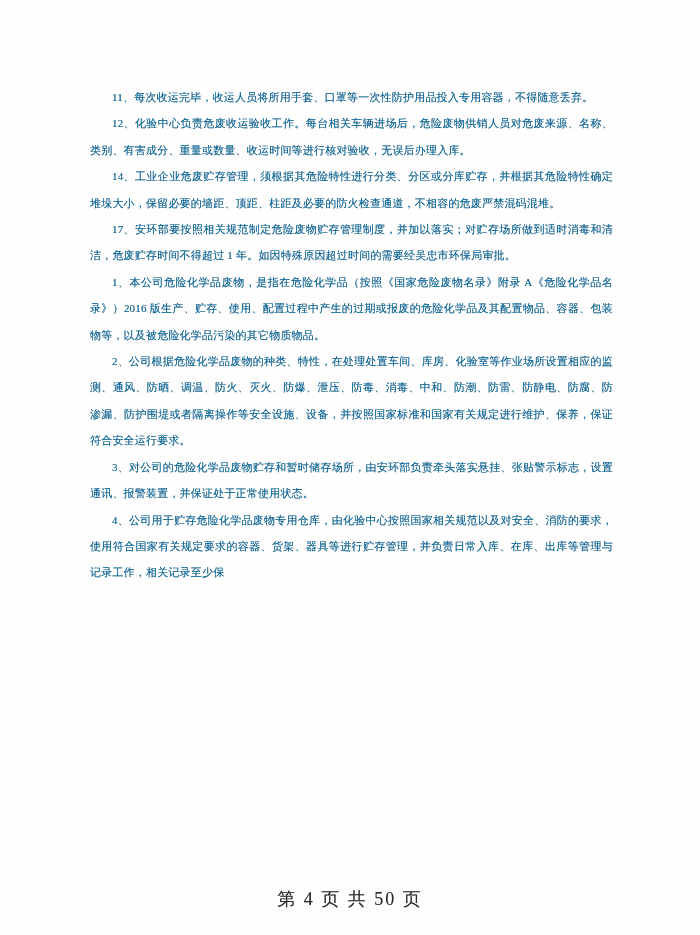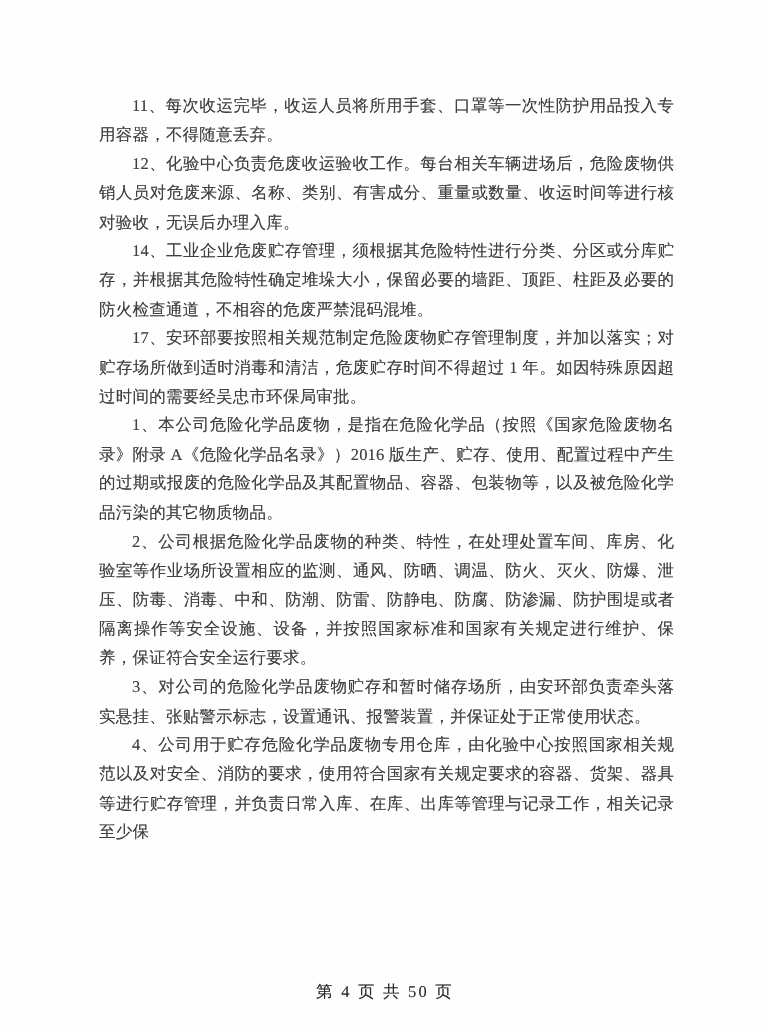"11、每次收运完毕，收运人员将所用手套、口罩等一次性防护用品投入专用容器，不得随" .doc-body { color: #404040 -> #0369a1; font-size: 15px -> 11px }
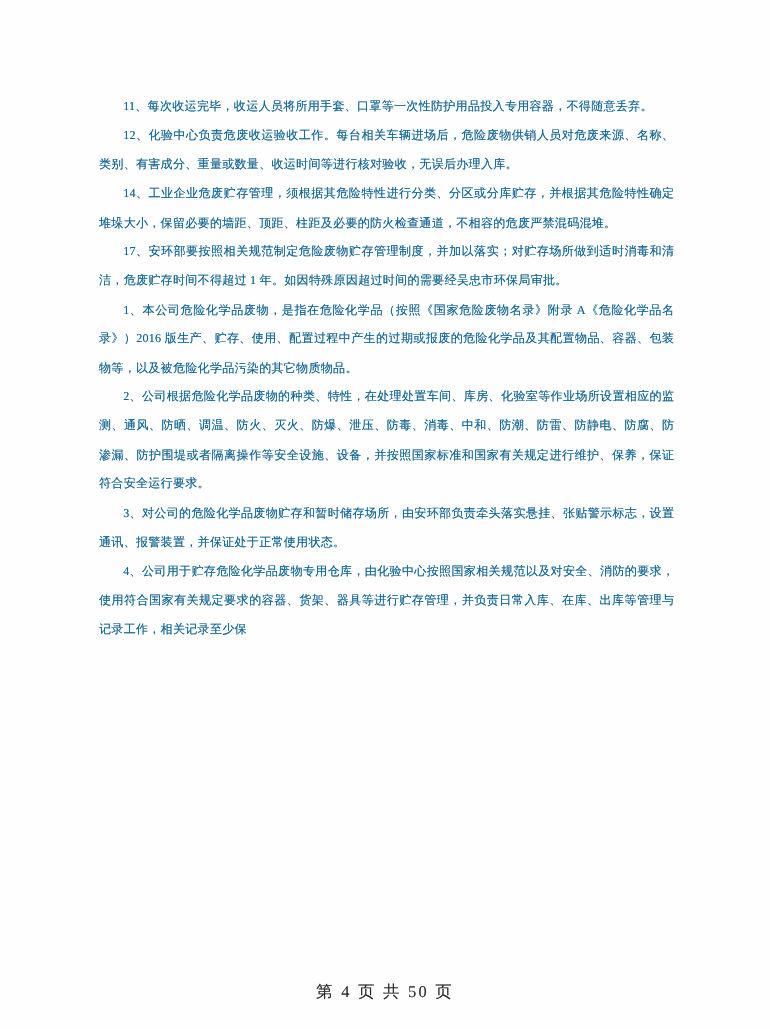"第 4 页 共 50" .page-footer { font-size: 15px -> 18px }
